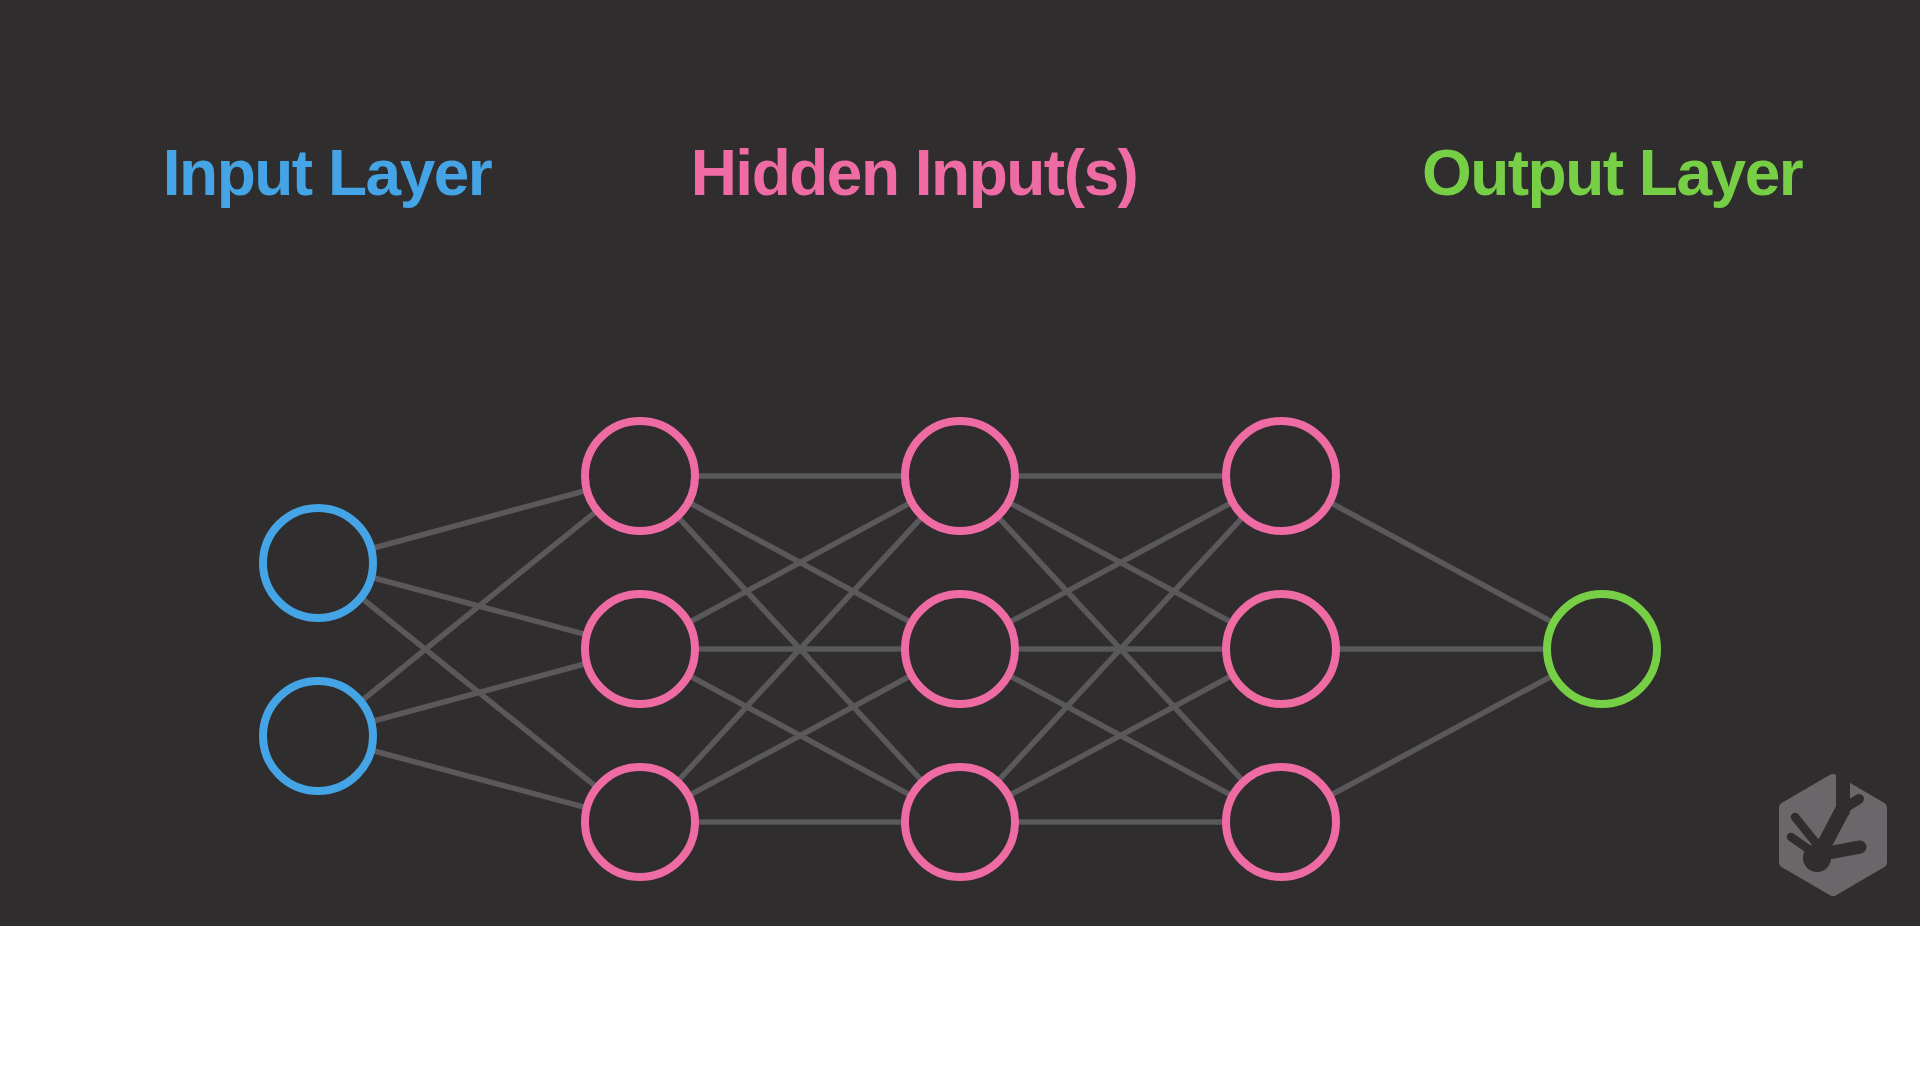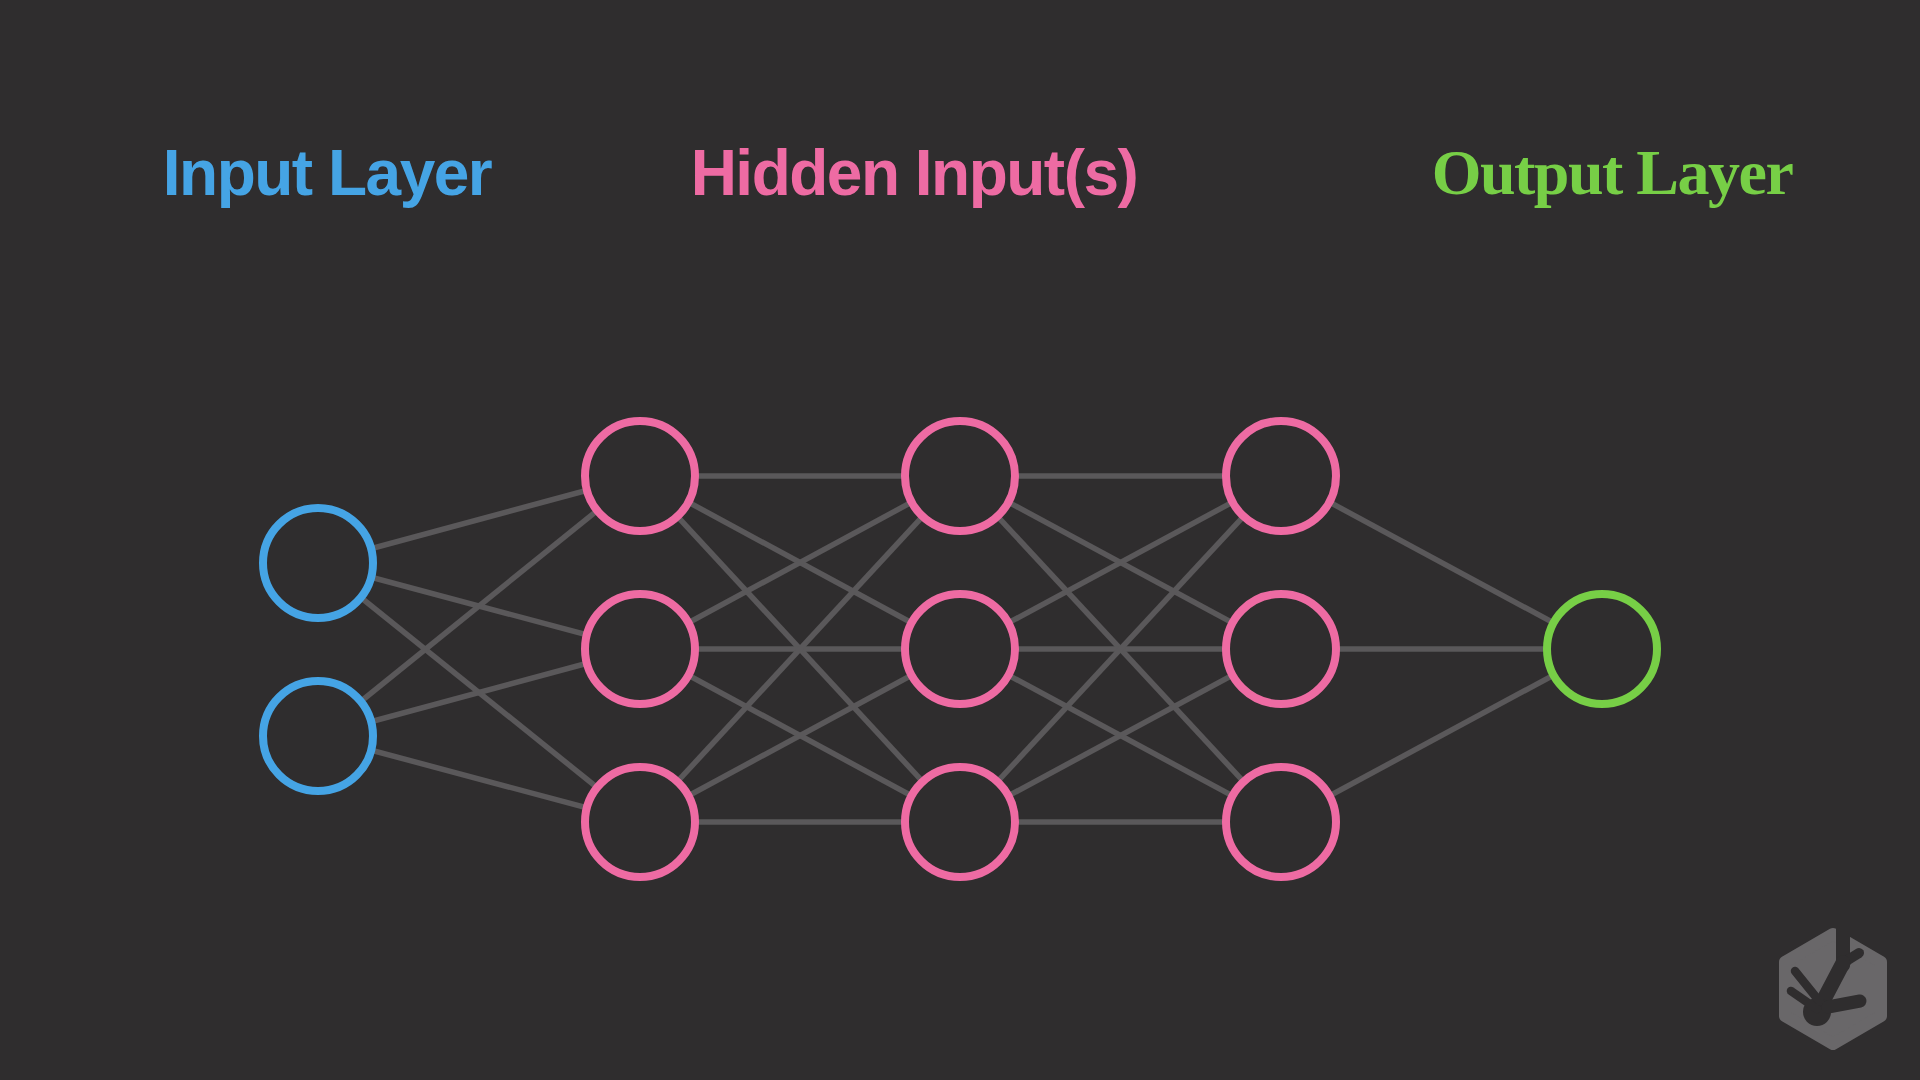"Input Layer" .stage { height: 1080px -> 926px }
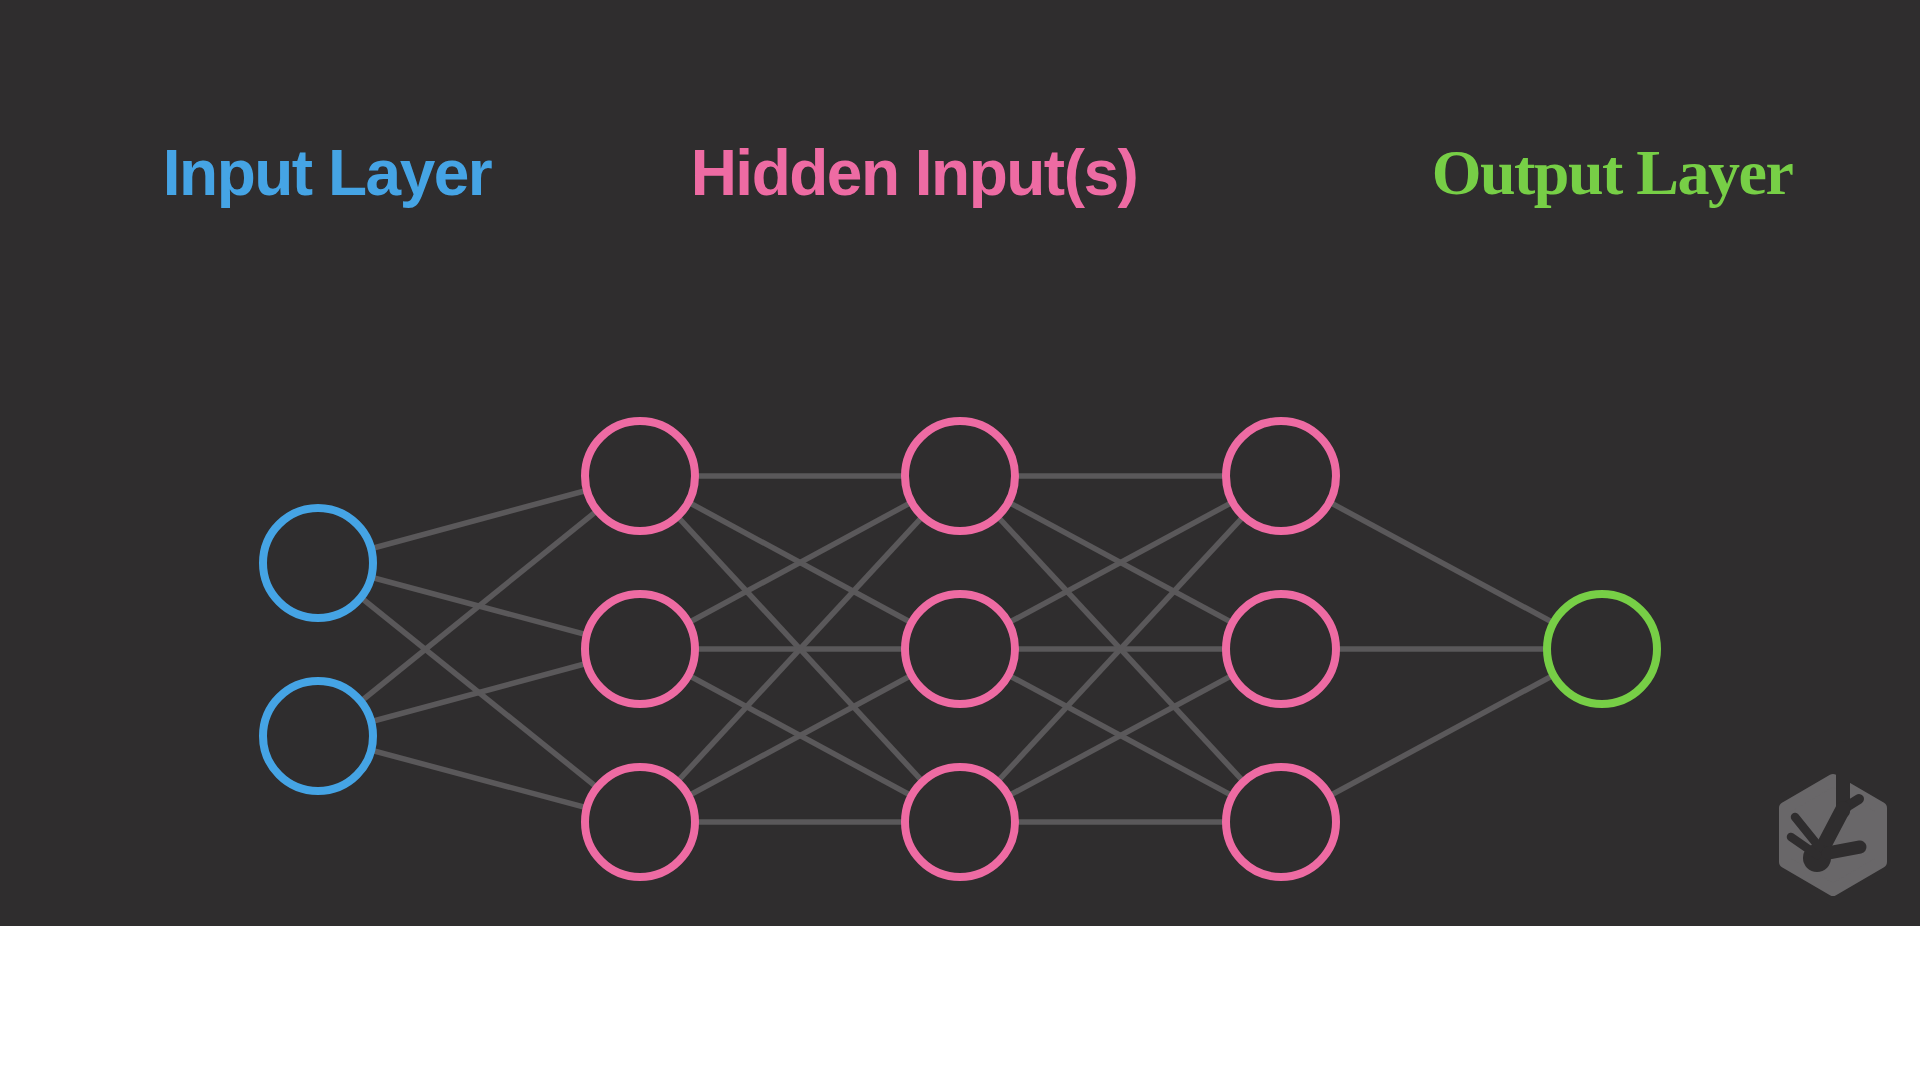"Output Layer" div.layer-label { font-family: Liberation Serif, serif -> none }
